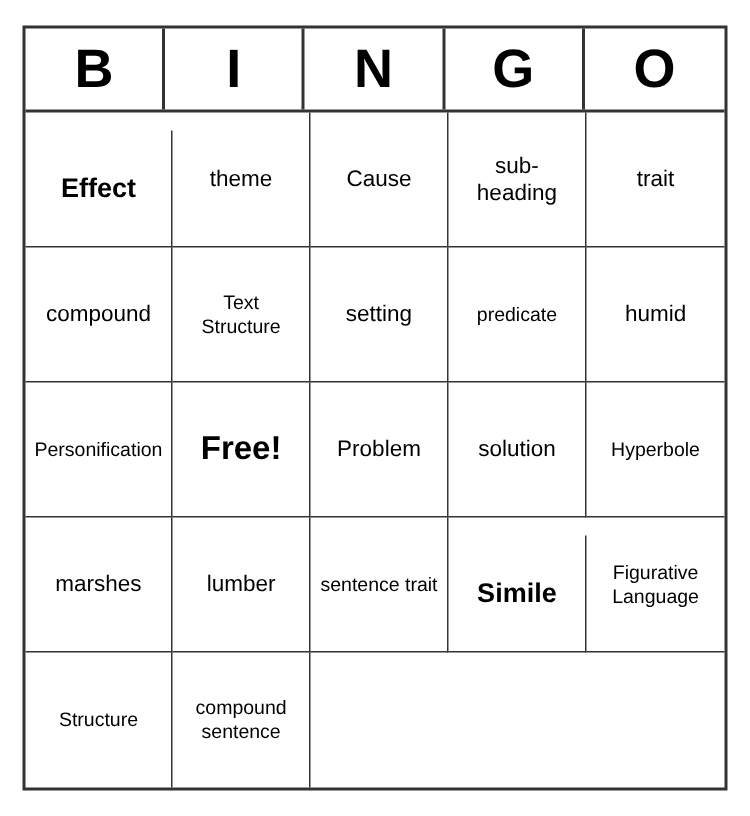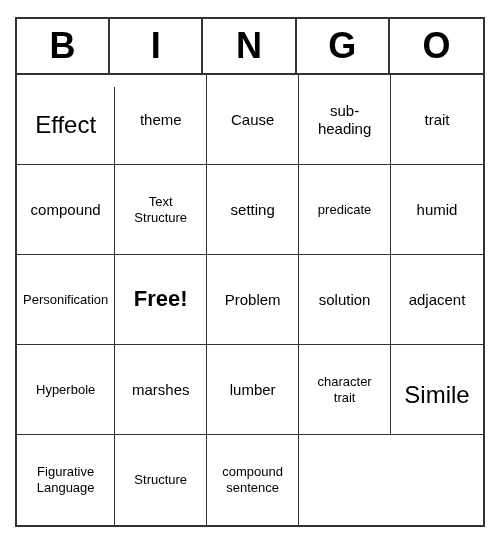"Effect" .bingo-cell.large-text { font-size: 24px -> 18px; font-weight: normal -> bold }
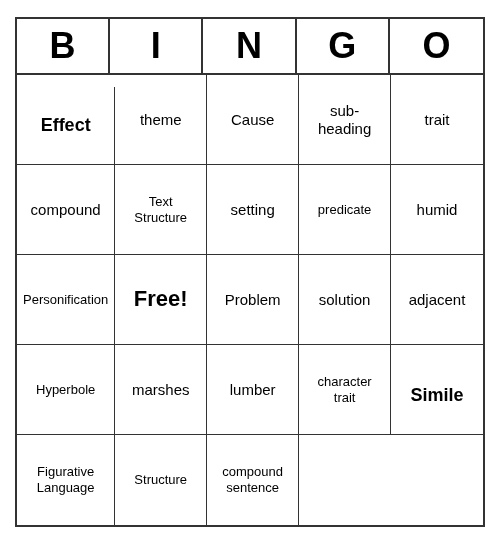"adjacent" div.bingo-cell { html: <div>adjacent</div> -> none }
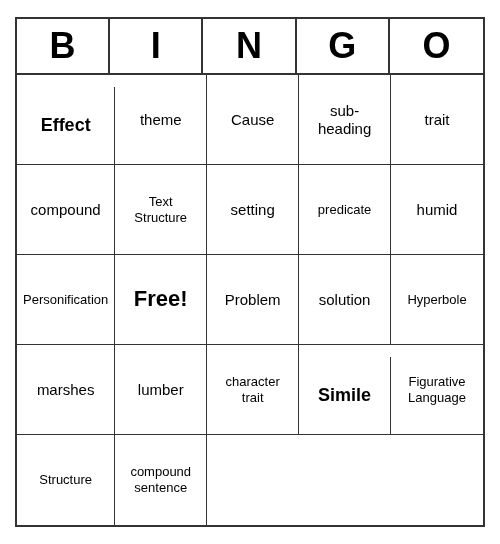"character trait" div.bingo-cell { text: character -> sentence }
